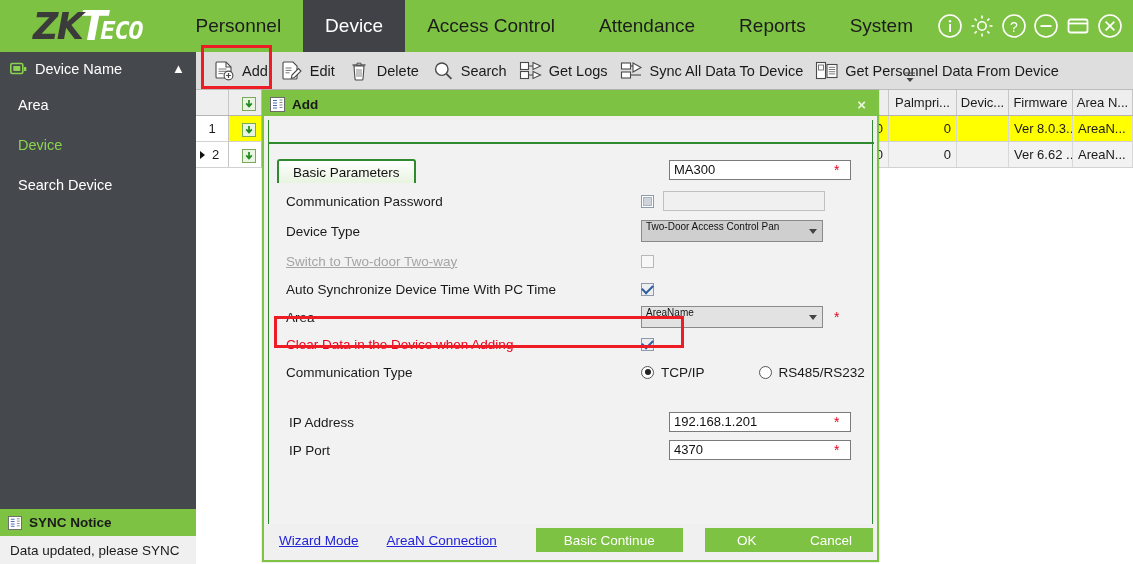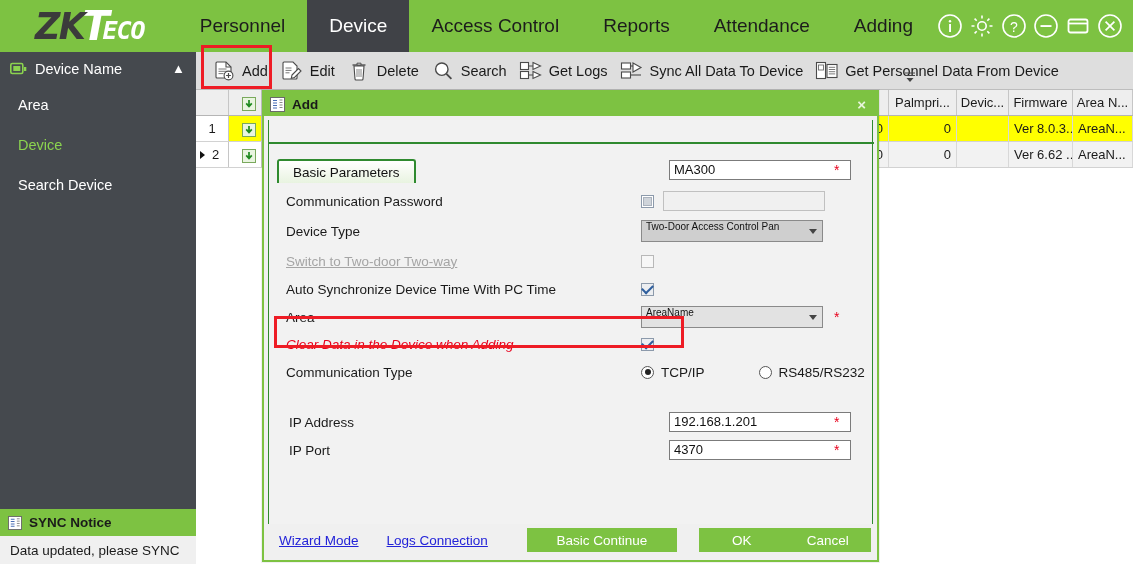"Reports" div.navitem { order: before "Attendance" -> after "Attendance" }
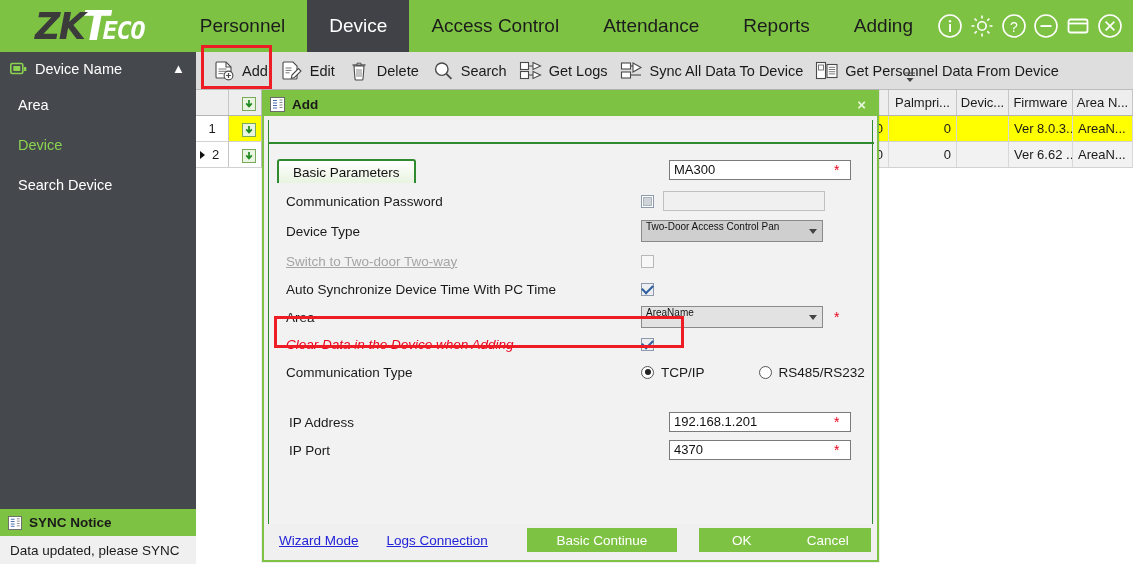"Adding" div.navitem { text: Adding -> System }
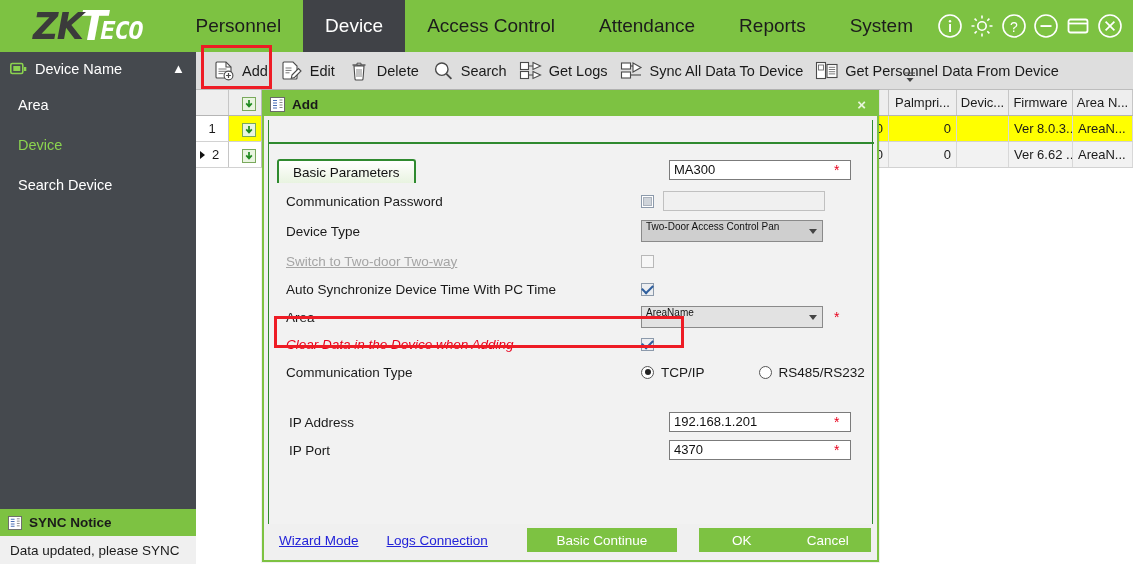"Clear Data in the Device" .flabel.red { font-style: italic -> none }
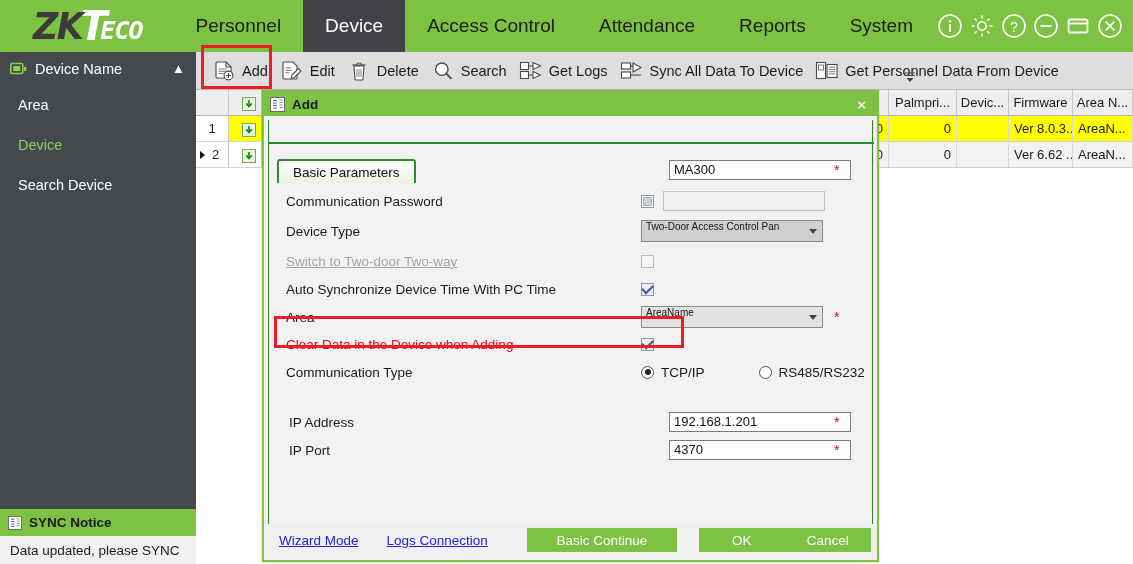"Logs Connection" span.flink { text: Logs -> AreaN }
